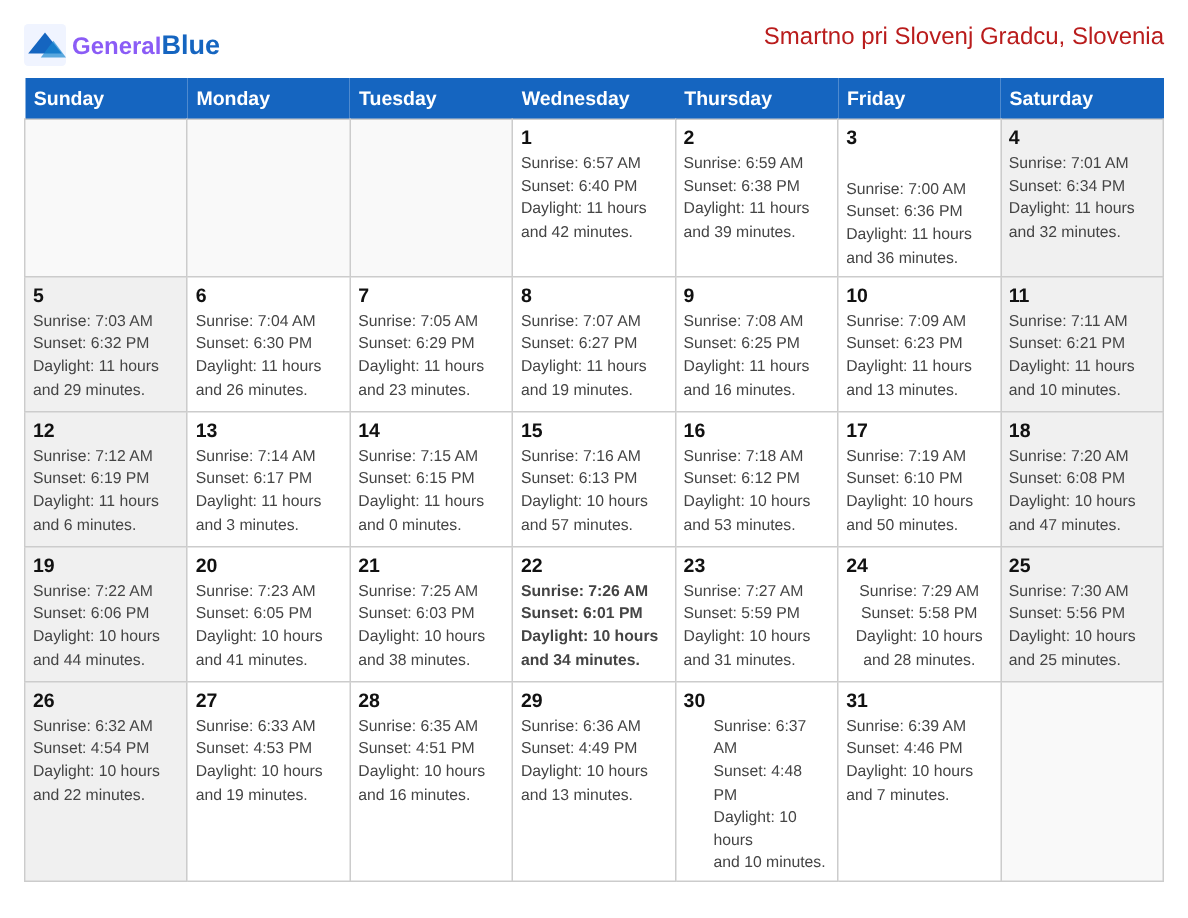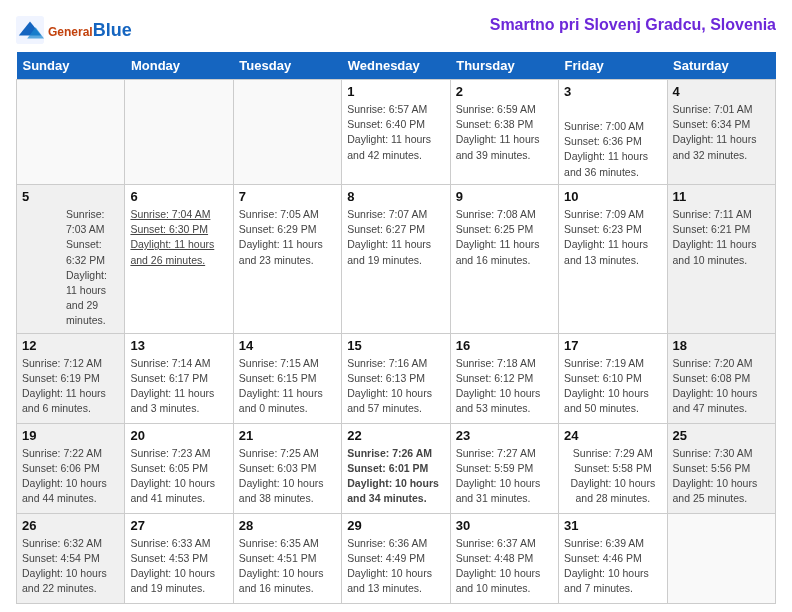"General" .logo-text-general { color: #c2410c -> #8b5cf6; font-size: 12px -> 16px }
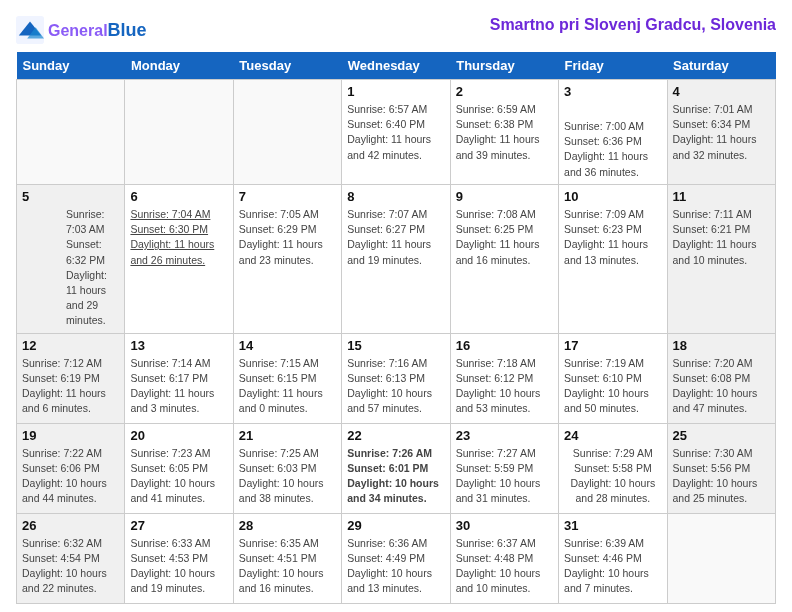"Smartno pri Slovenj Gradcu, Slovenia" .location-title { color: #6d28d9 -> #b91c1c; font-weight: bold -> normal }
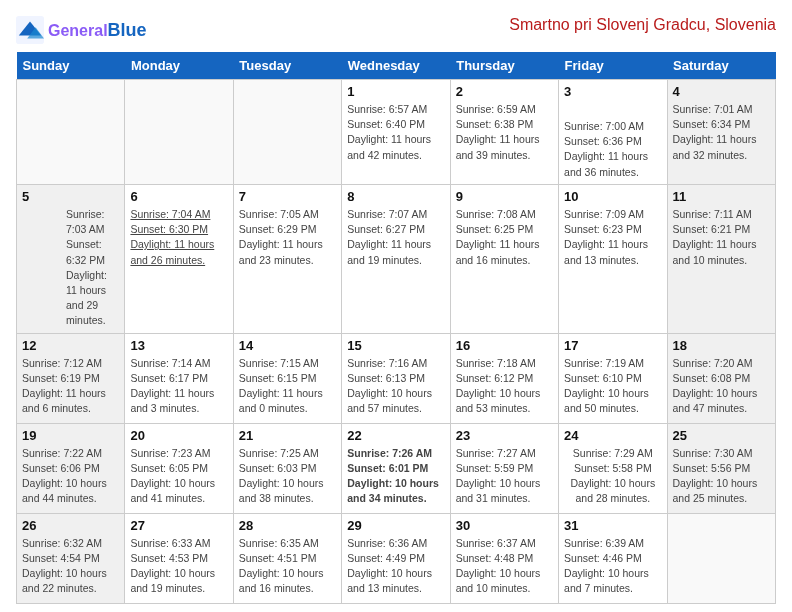"Sunrise: 7:03 AM" div.day-detail { margin-left: 44px -> none }
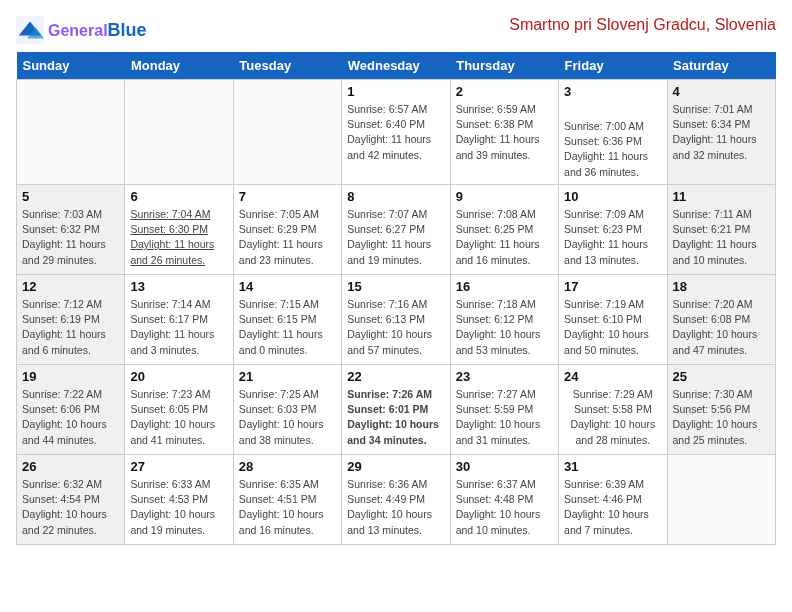"Sunrise: 7:04 AM" div.day-detail { text-decoration: underline -> none }
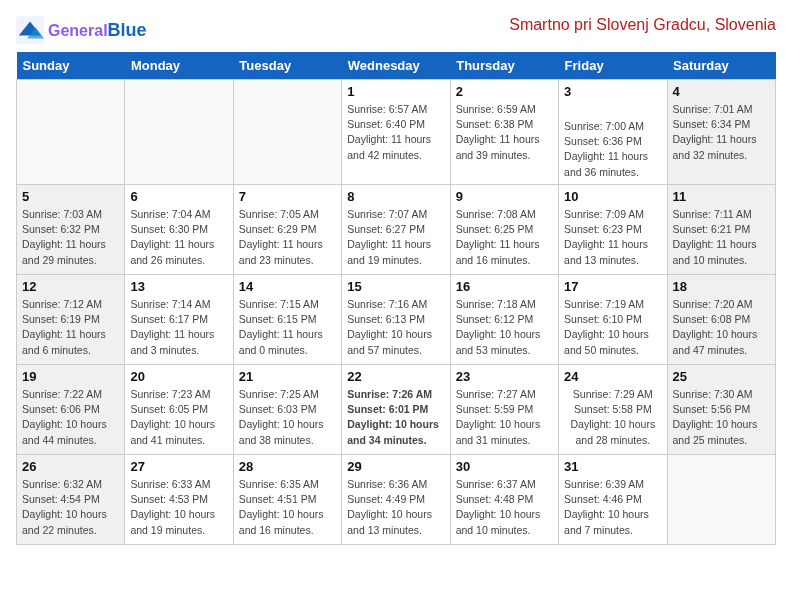"Sunrise: 6:37 AM" div.day-detail { margin-left: none -> 20px }
